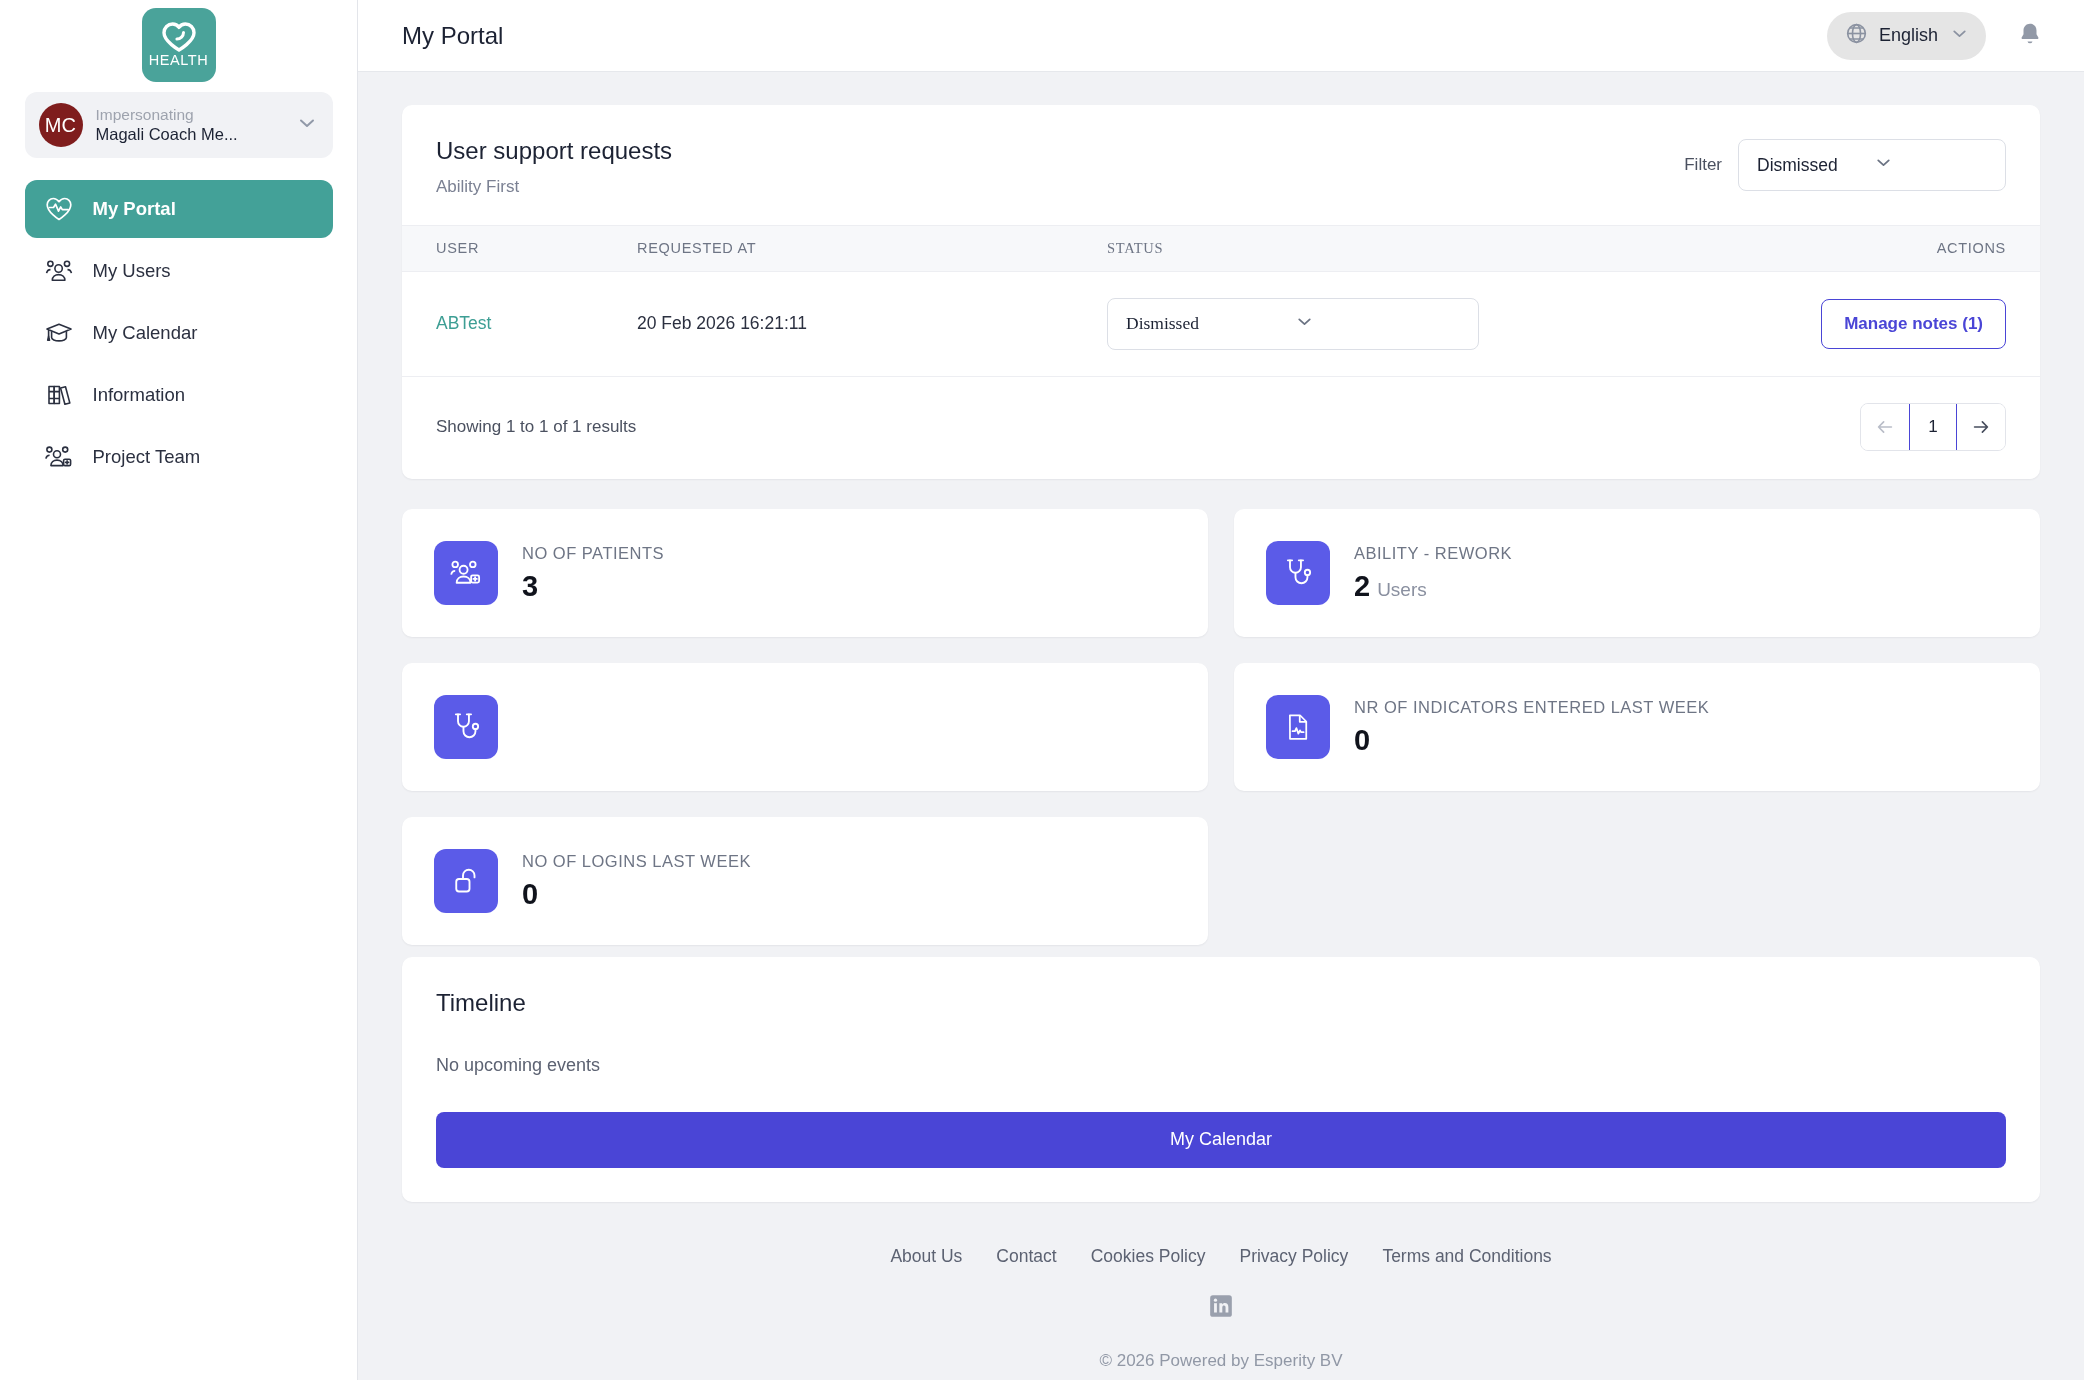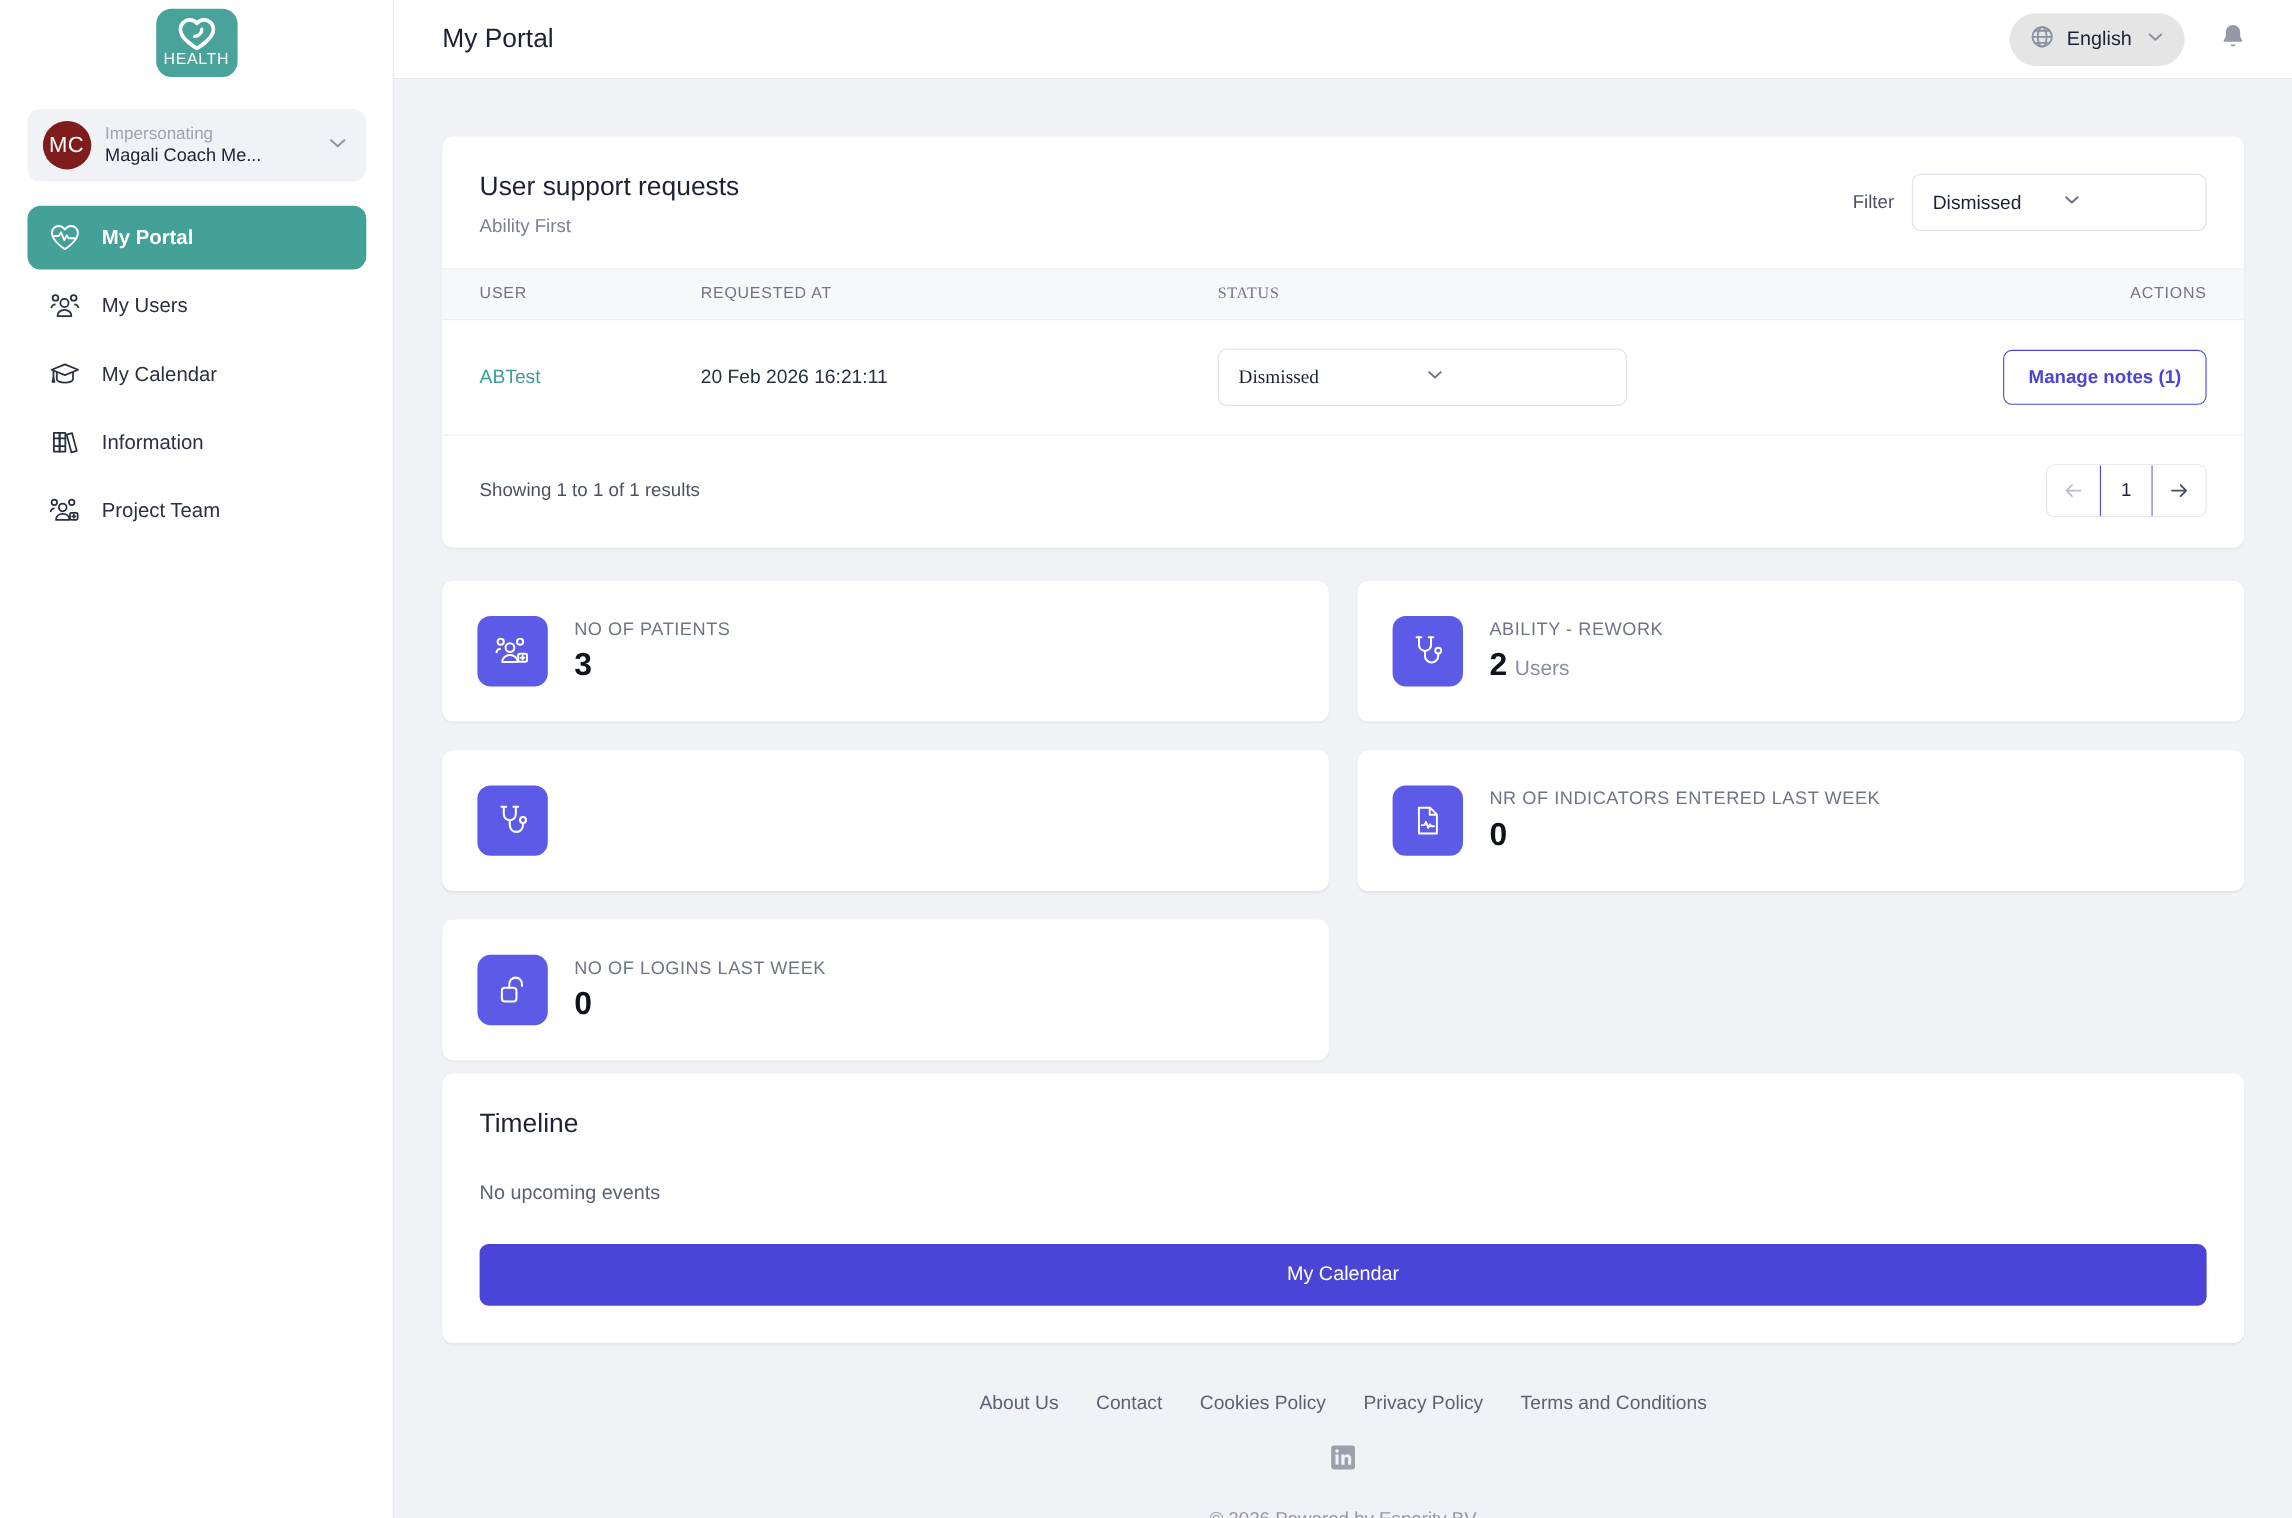"HEALTH" .logo { height: 62px -> 74px; margin-bottom: 29px -> 10px }
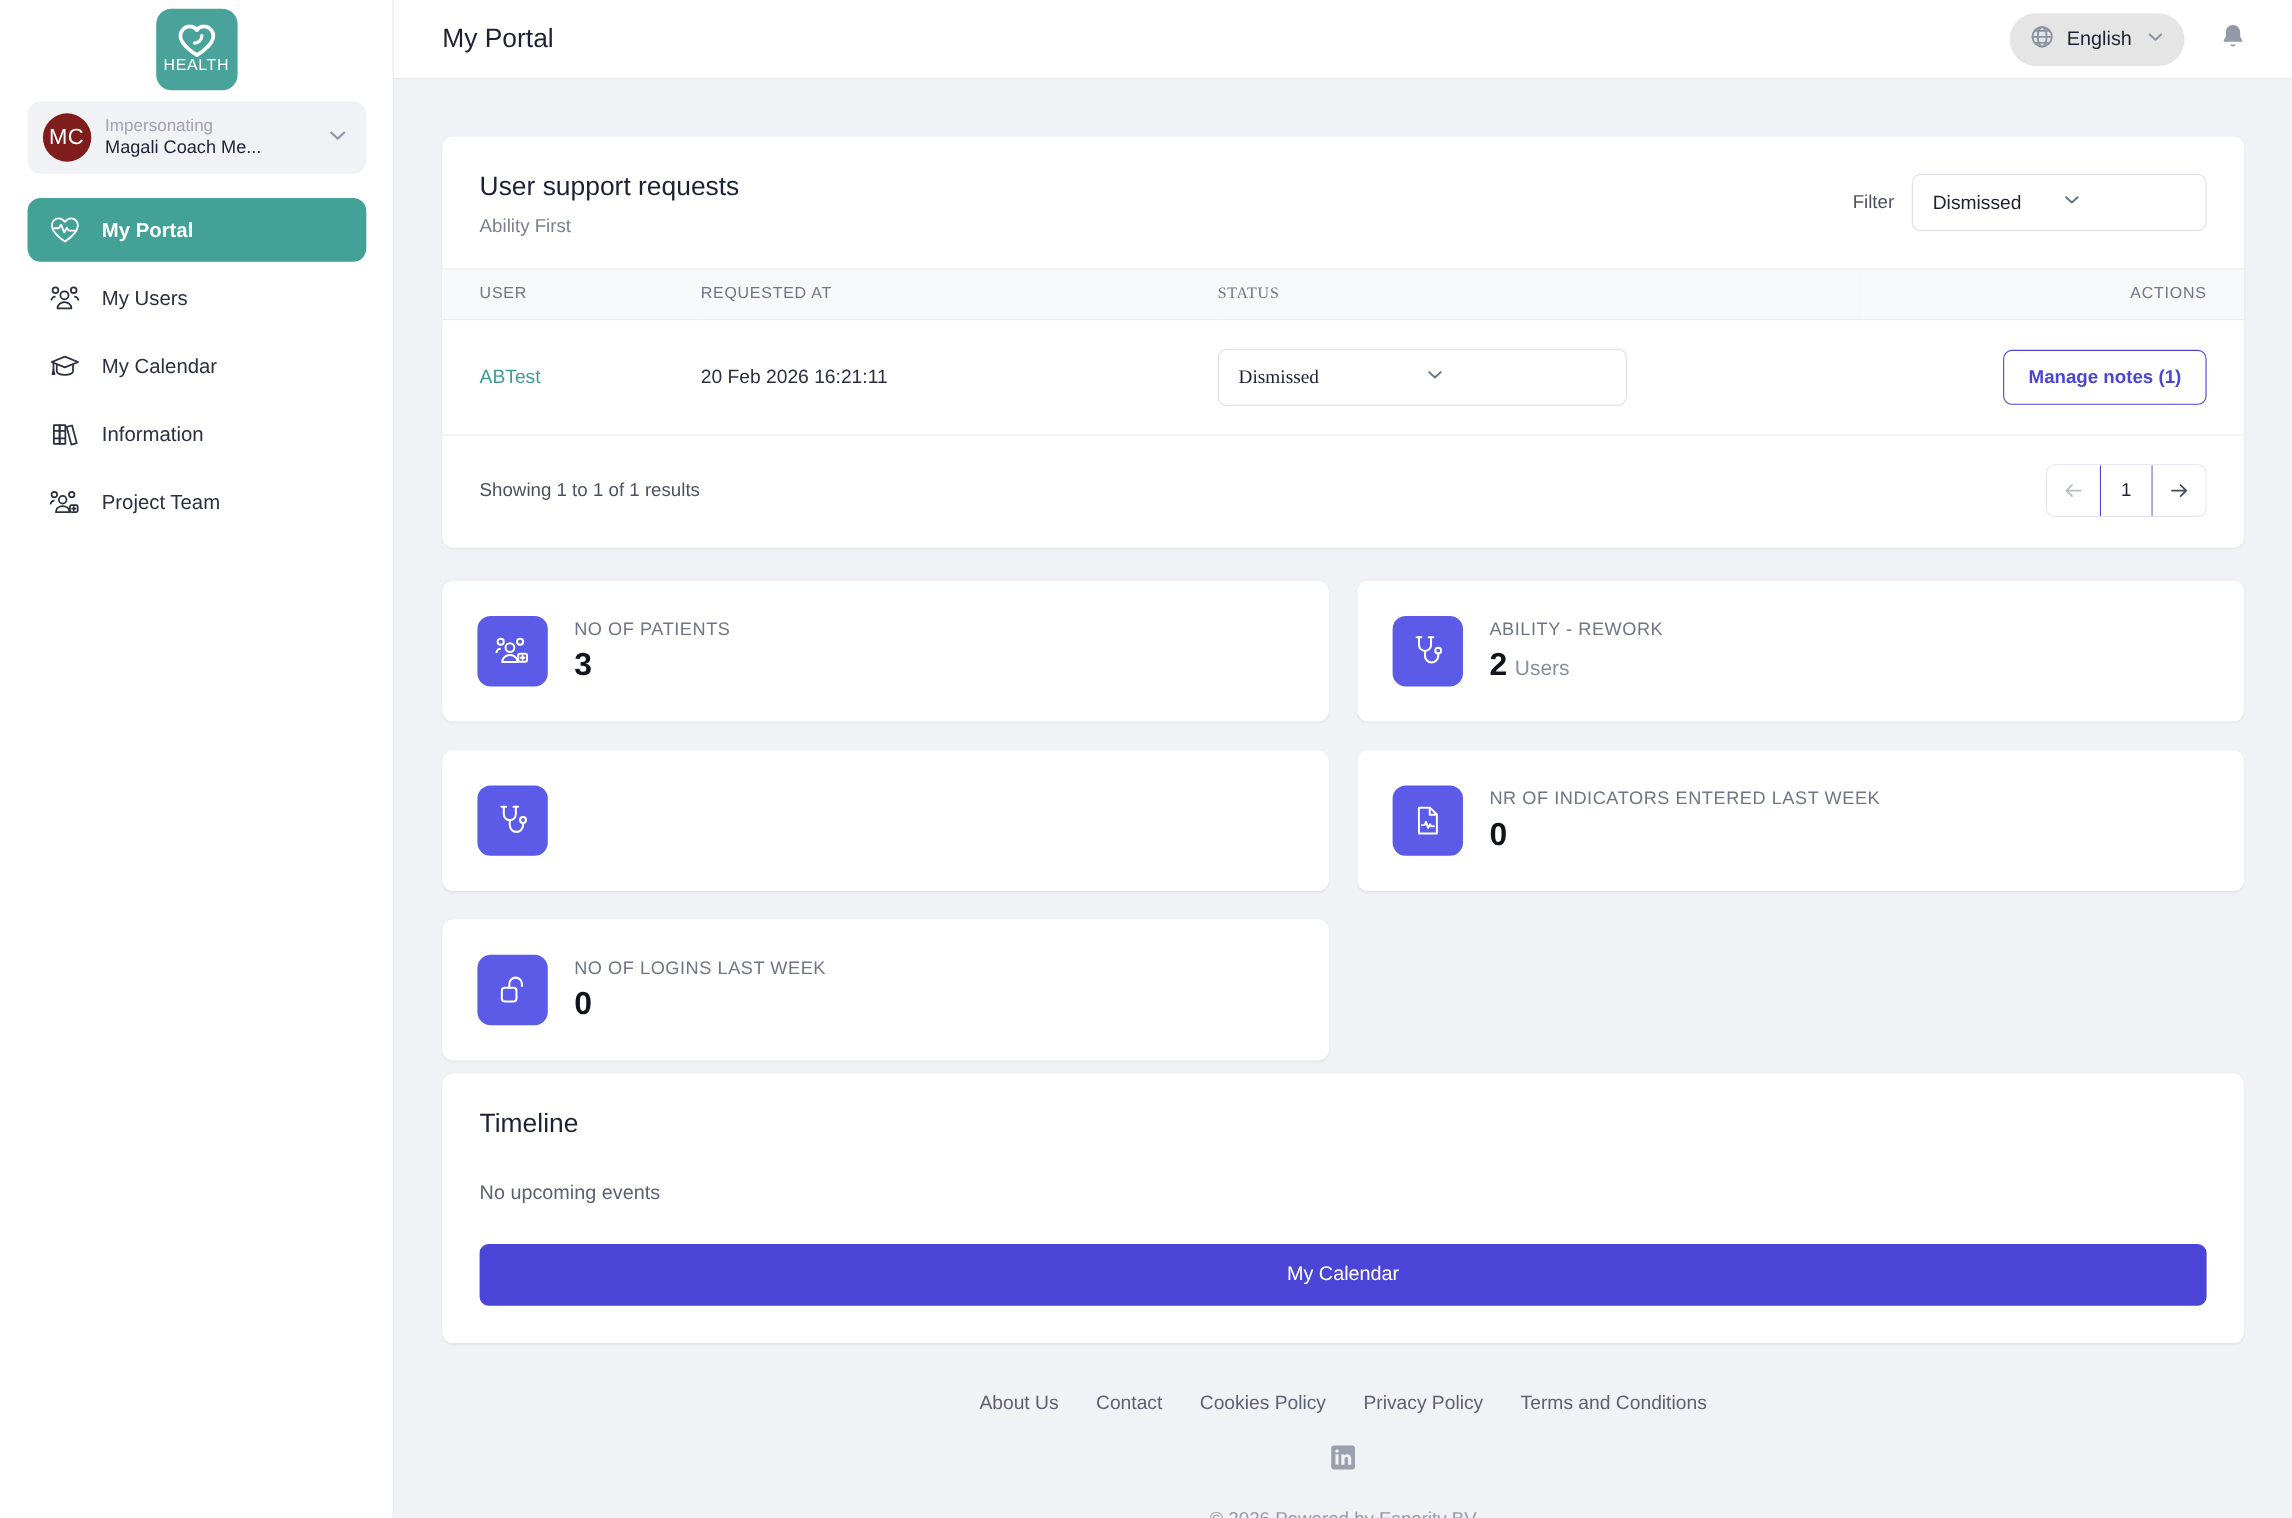"User support requests" .content { padding: 52px 44px 0 44px -> 33px 44px 0 44px }
